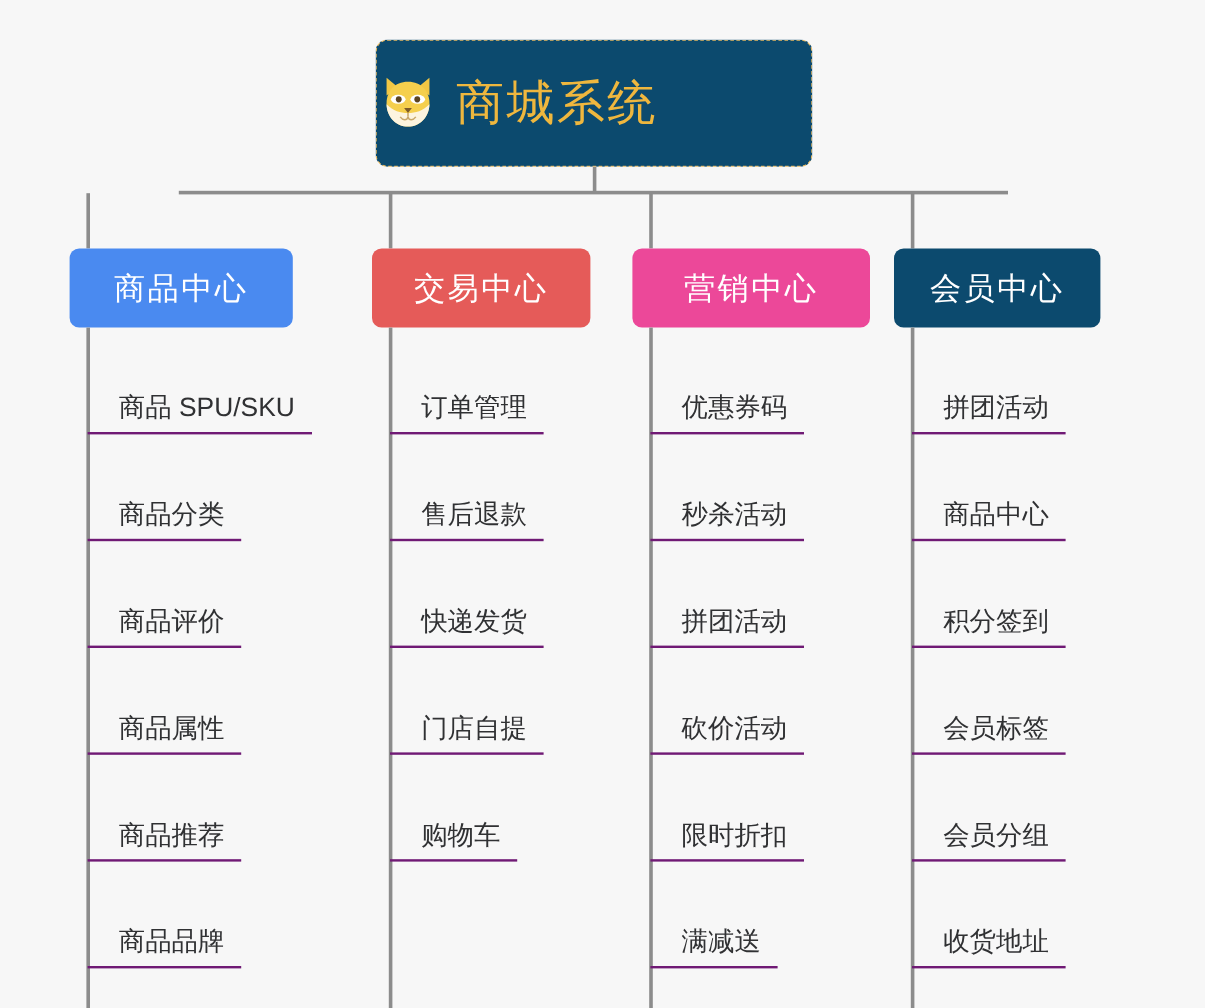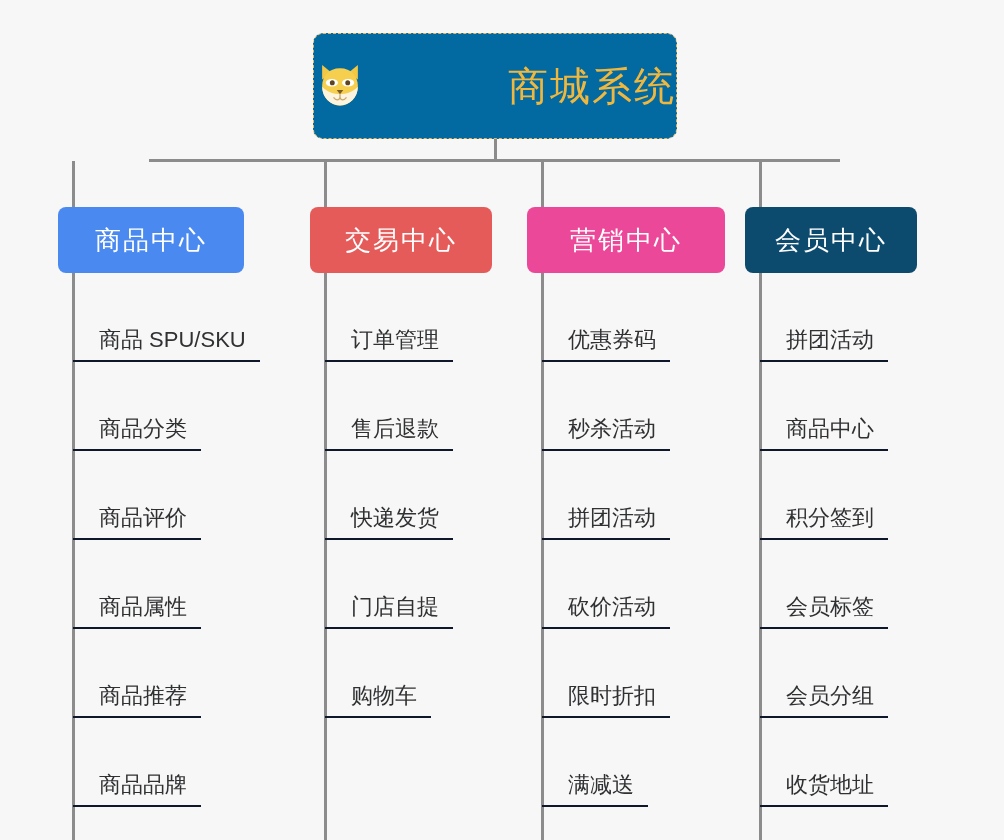"商城系统" .root-node { background: #0369a1 -> #0c4a6e; justify-content: space-between -> flex-start }
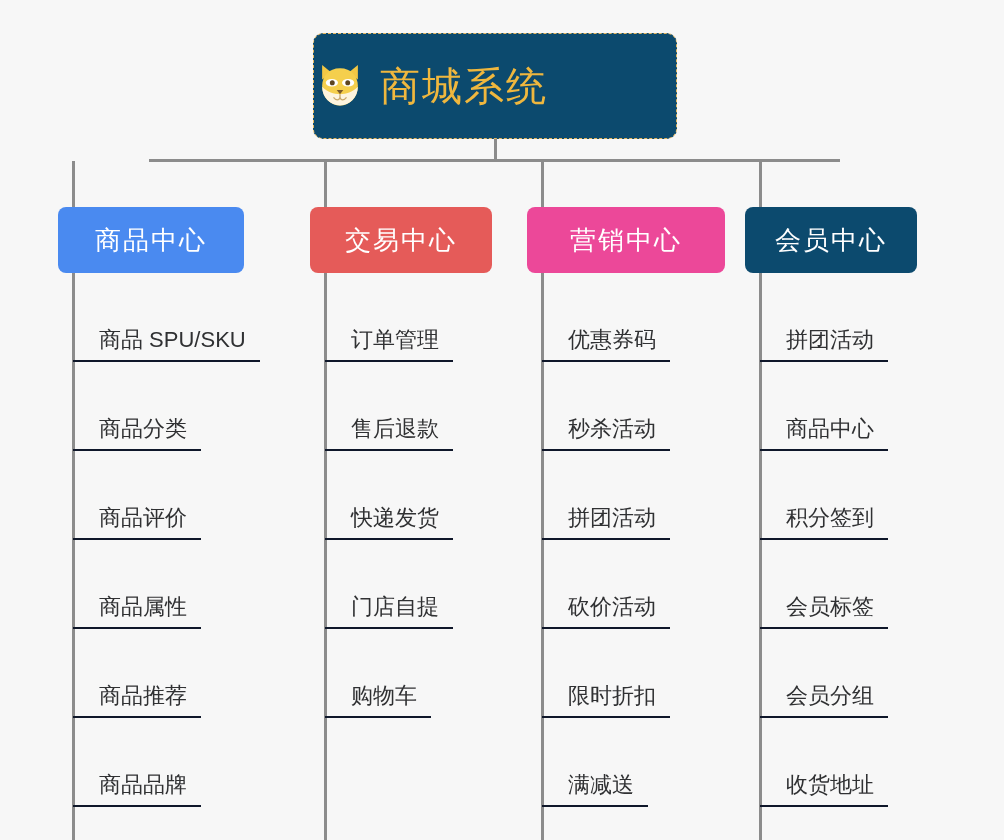"商品 SPU/SKU" .leaf-label { border-bottom: 2px solid #0f172a -> 2px solid #701a75 }
